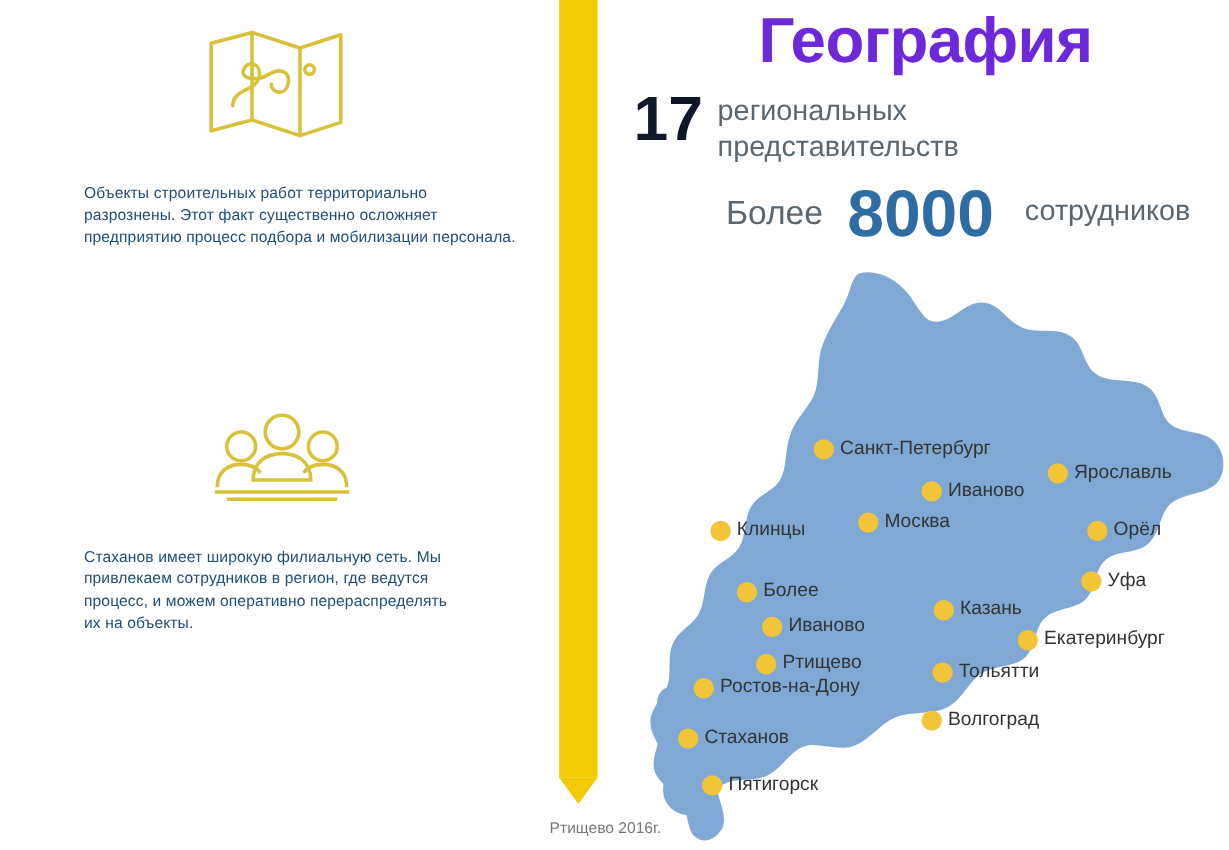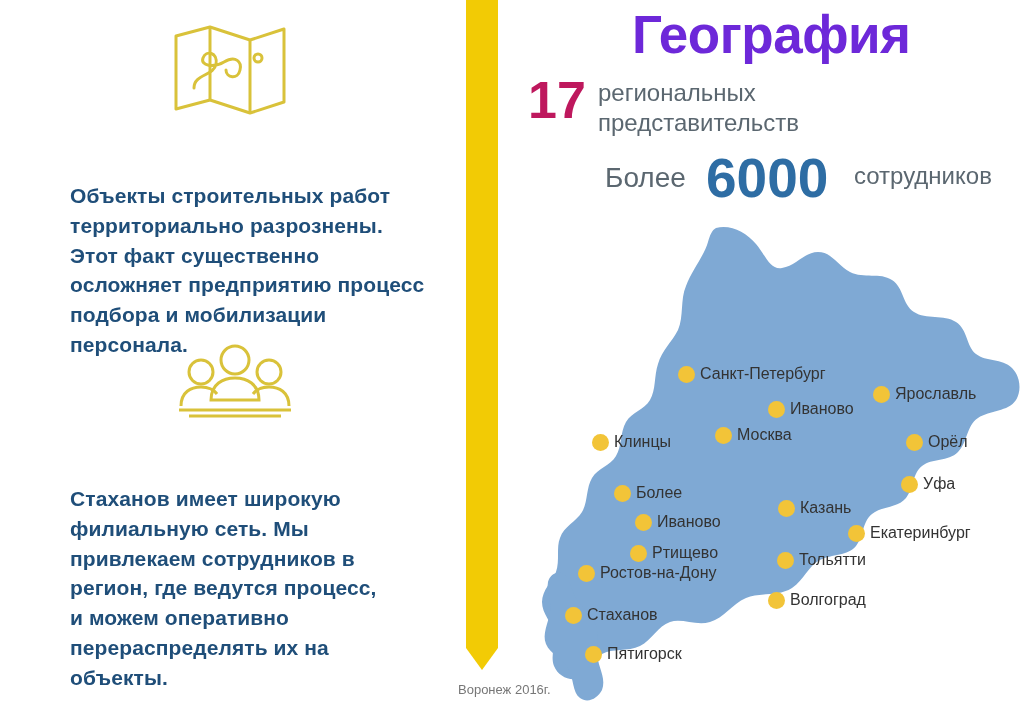"17" .stat-num-1 { color: #be185d -> #0f172a }
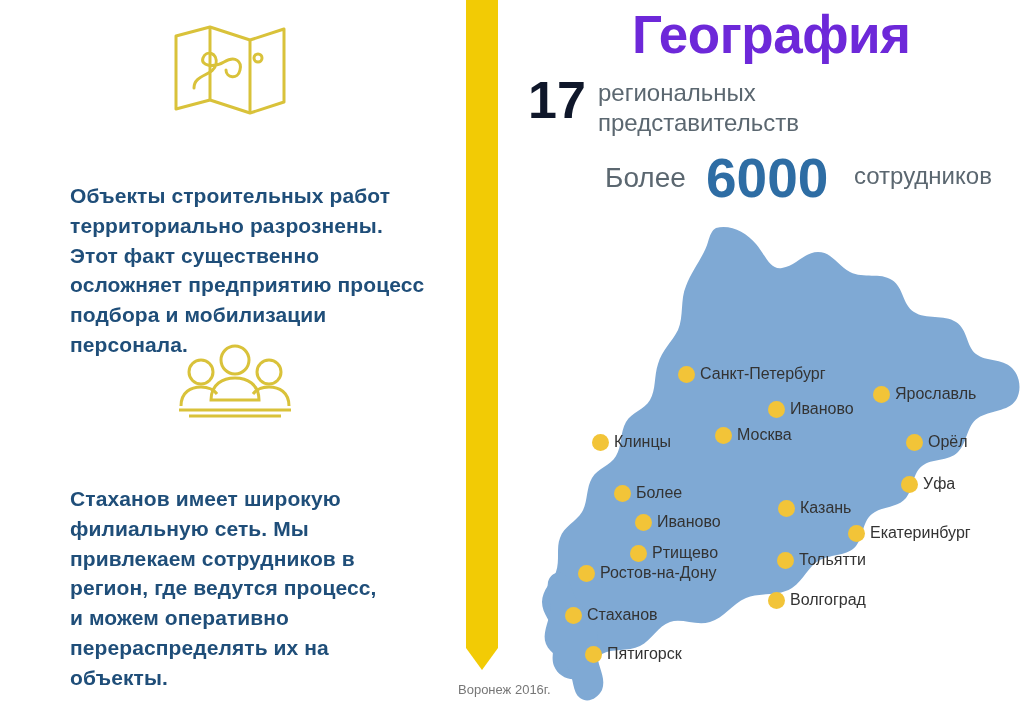"Объекты строительных работ" .para { font-size: 21px -> 13px; font-weight: bold -> normal; margin-top: 29px -> none }
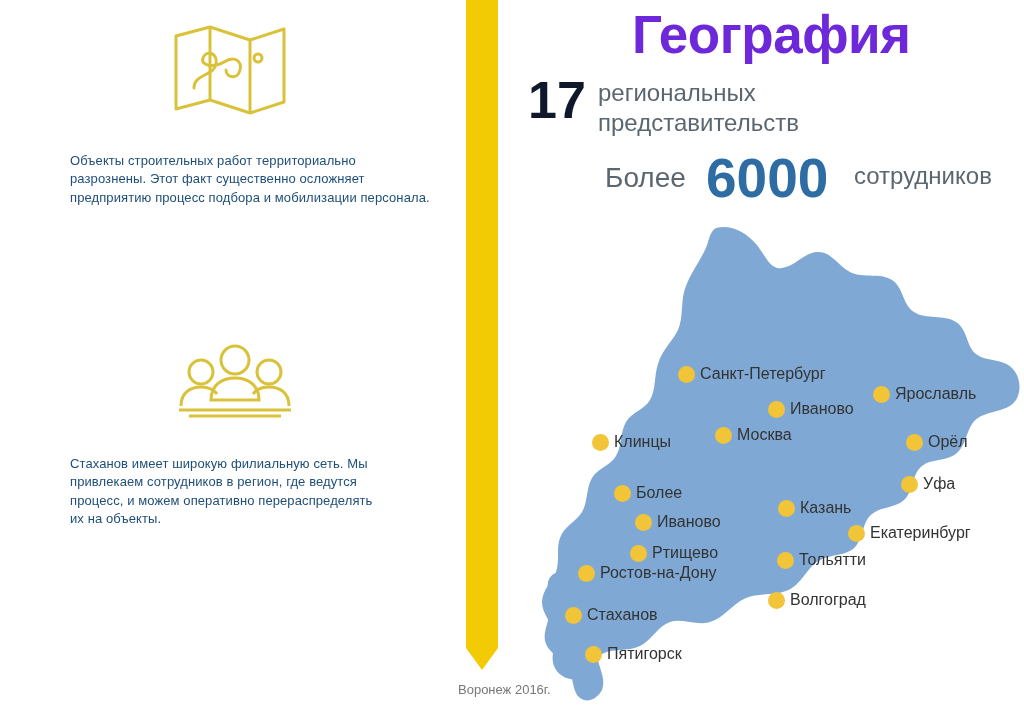"6000" div.stat-num-2 { text: 6000 -> 8000 }
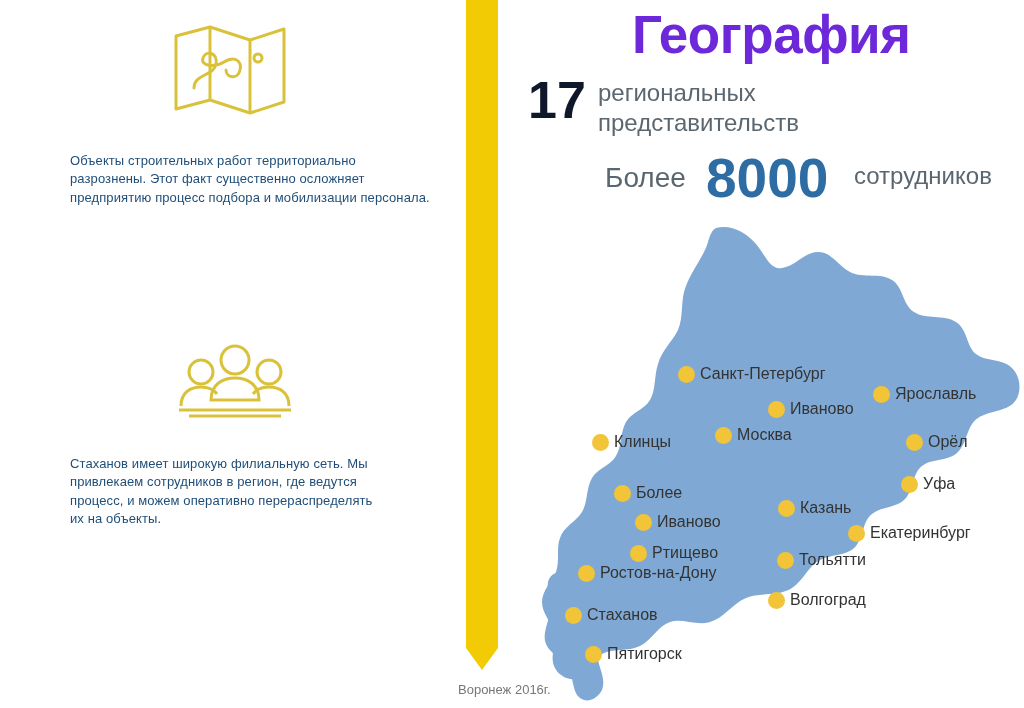"Воронеж 2016г." div.footer-note { text: Воронеж -> Ртищево }
